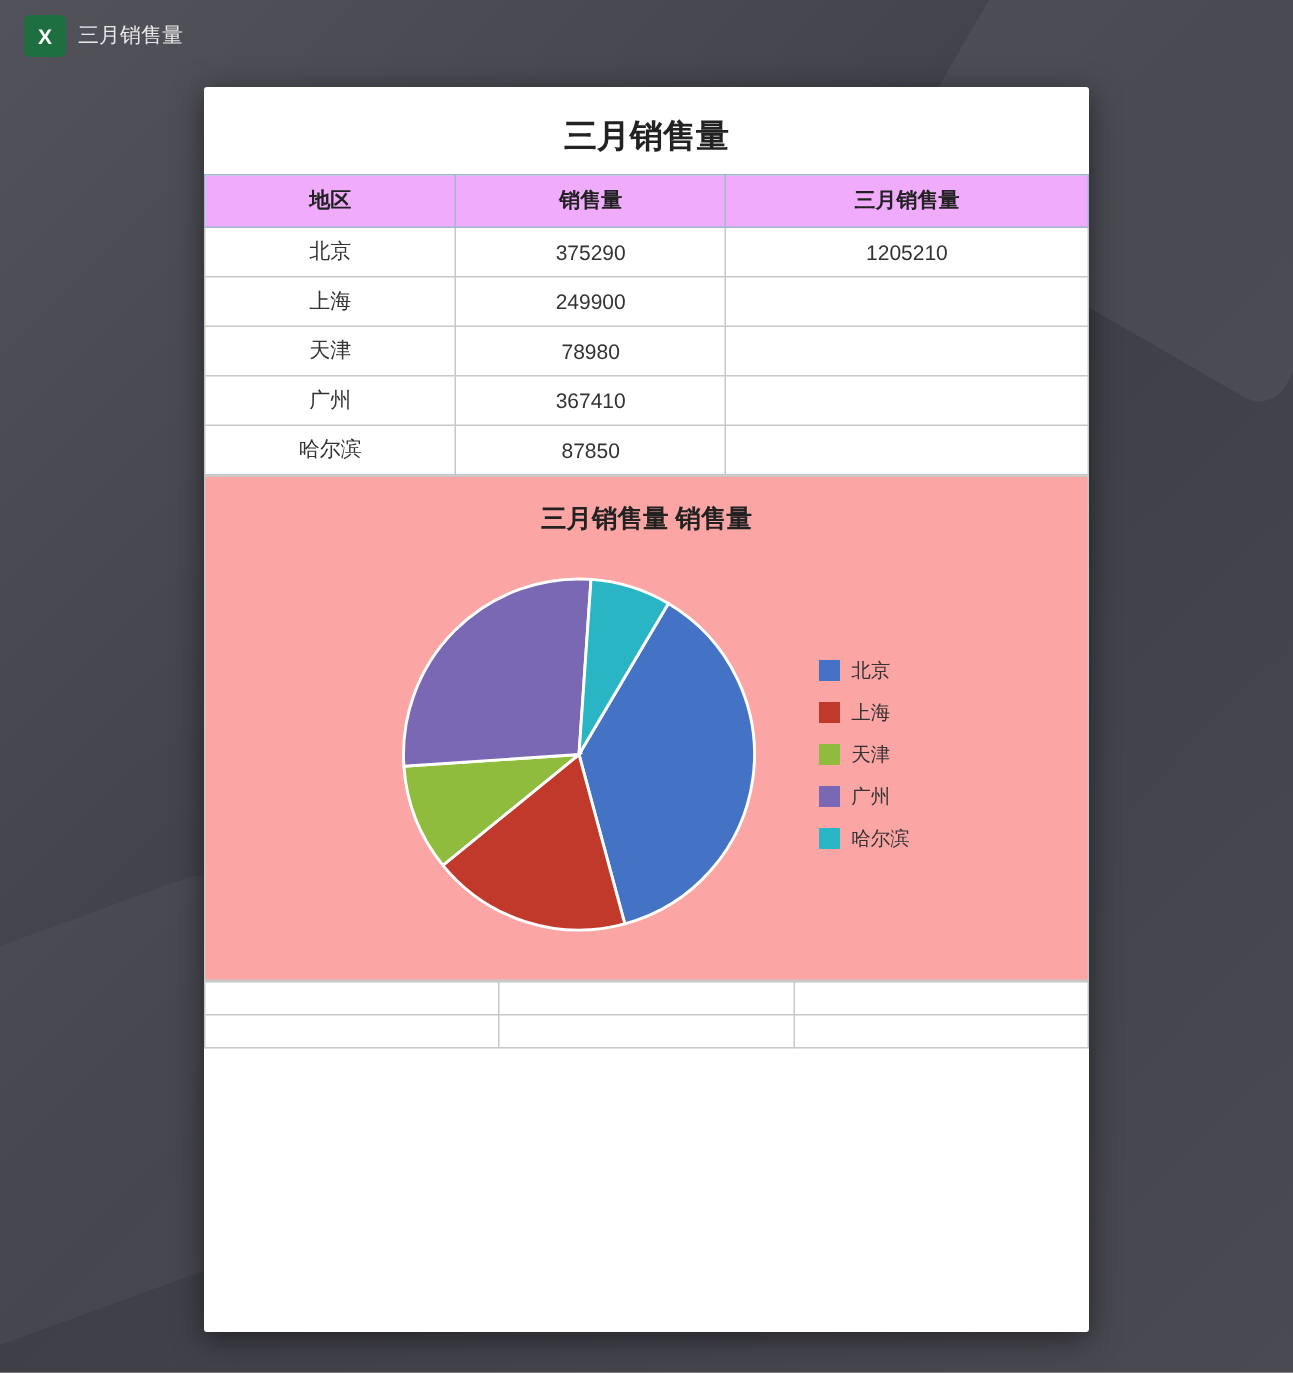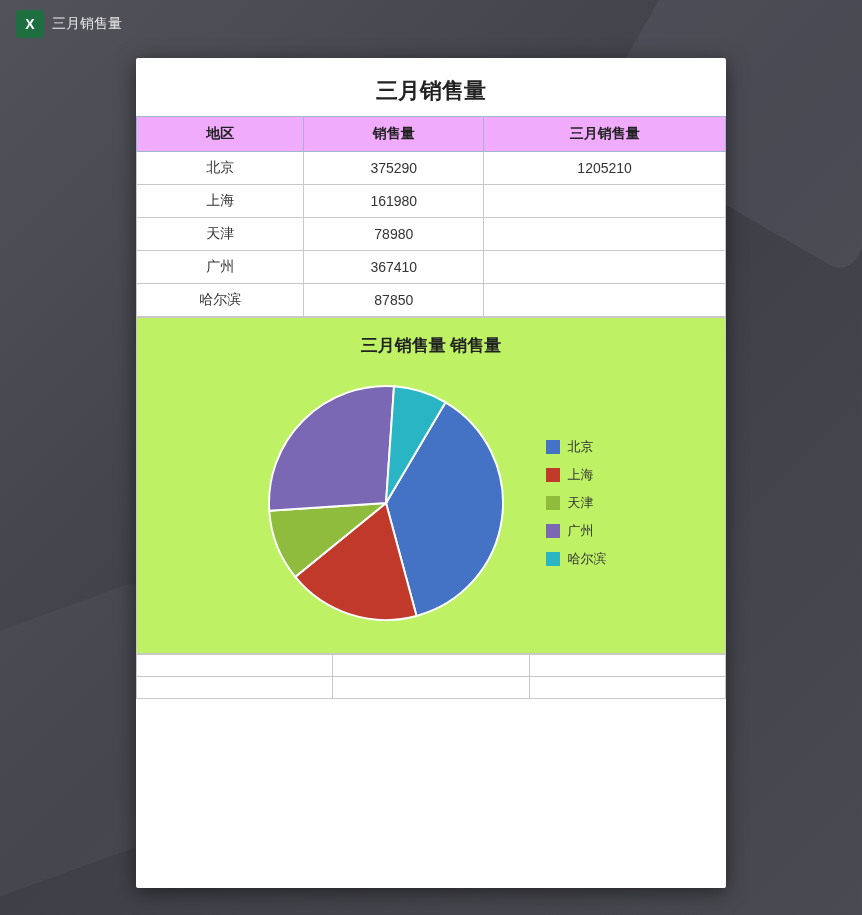"161980" td { text: 161980 -> 249900 }
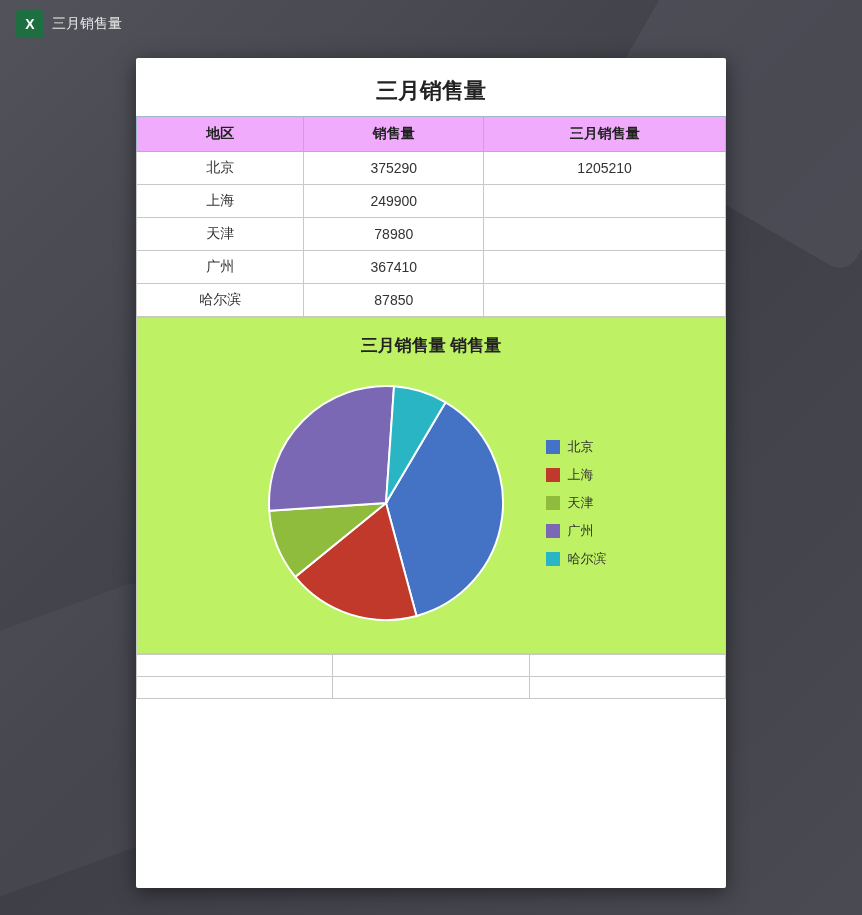"三月销售量 销售量" .chart-section { background: #bef264 -> #fca5a5 }
